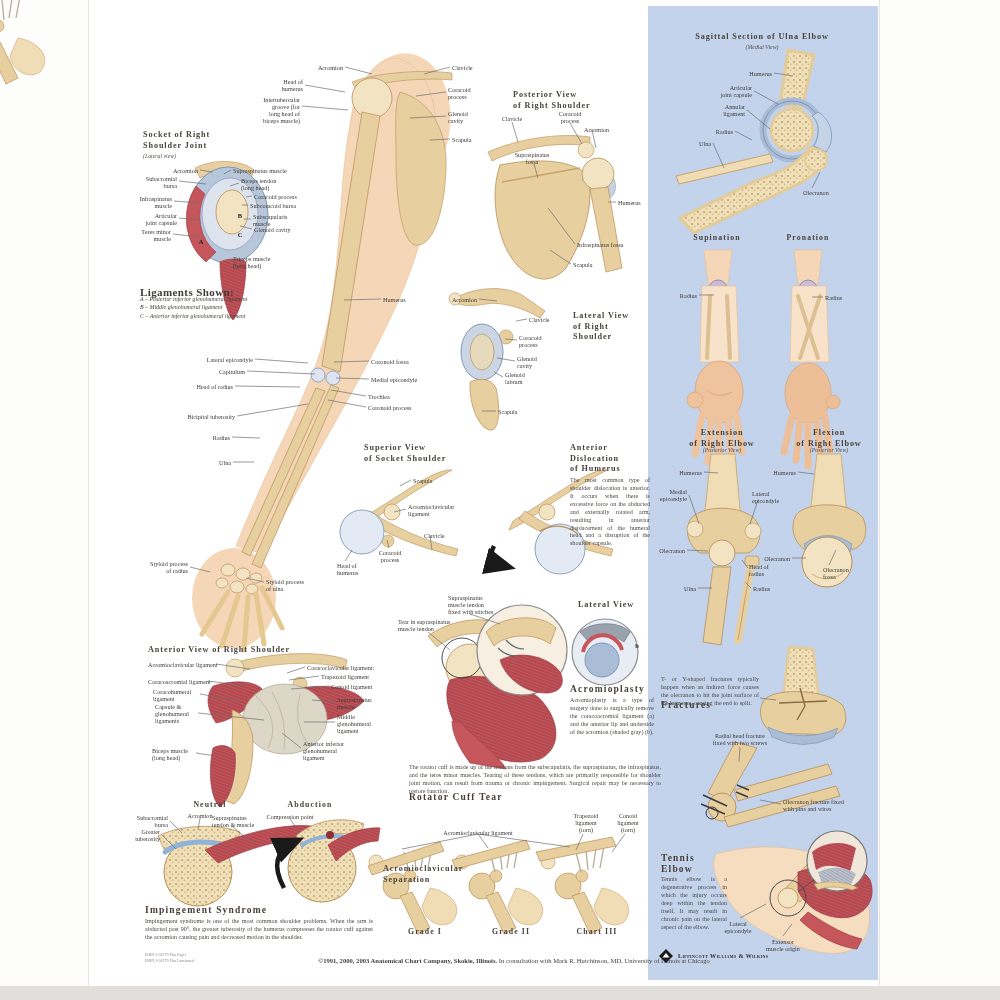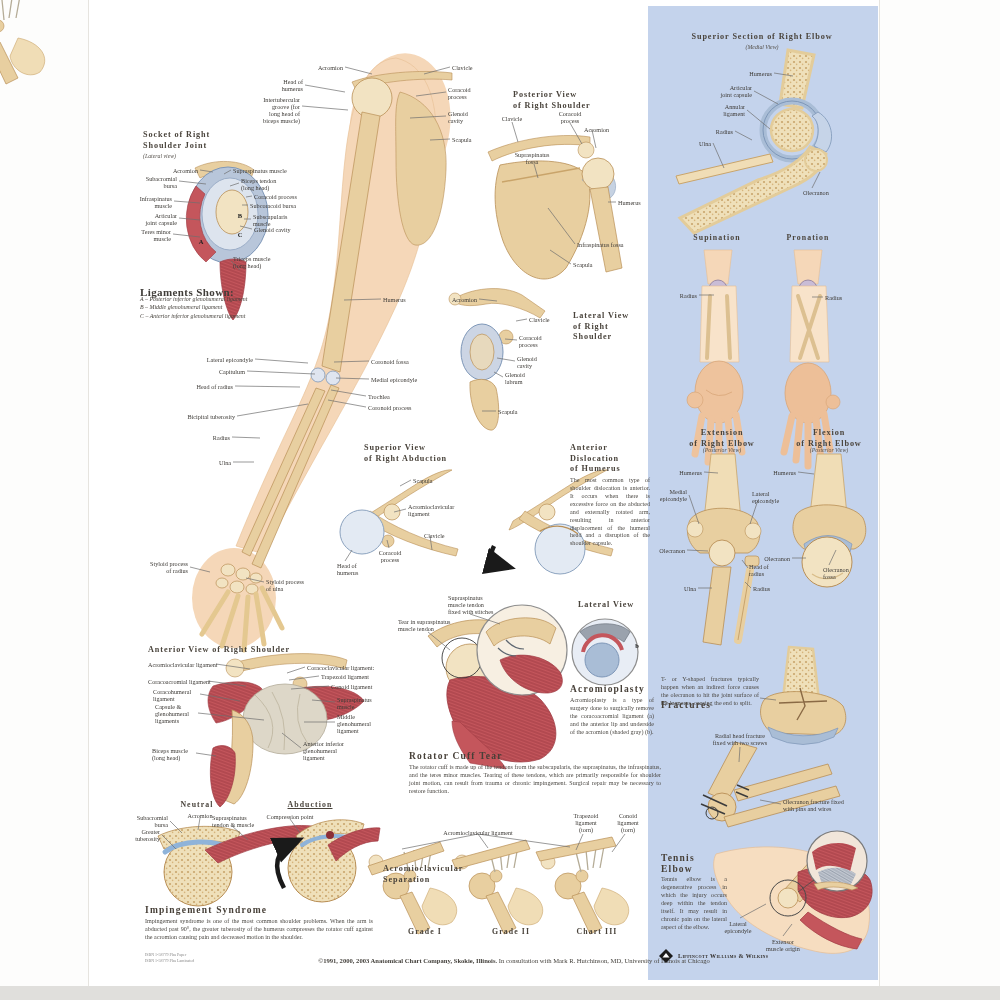"Superior Section of Right Elbow" div.lb { text: Superior Section of Right -> Sagittal Section of Ulna }
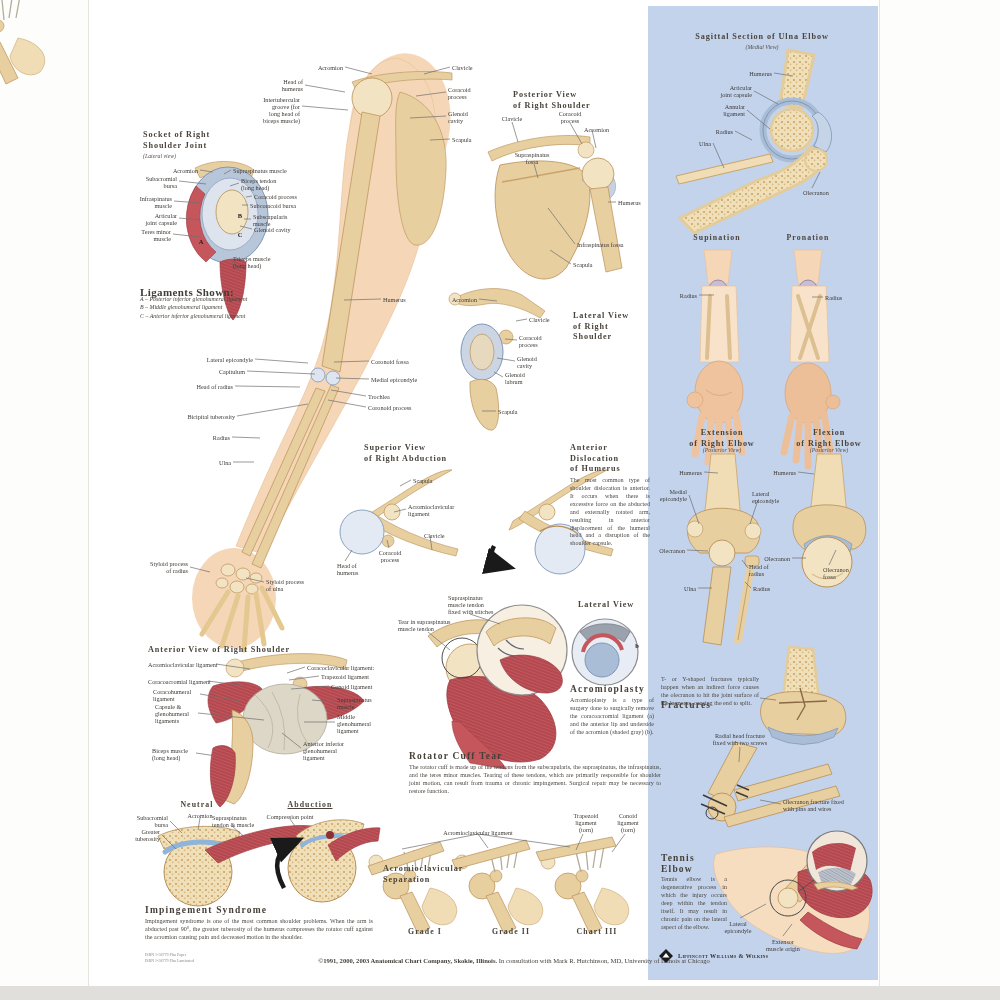"Superior View" div.lb { text: Right Abduction -> Socket Shoulder }
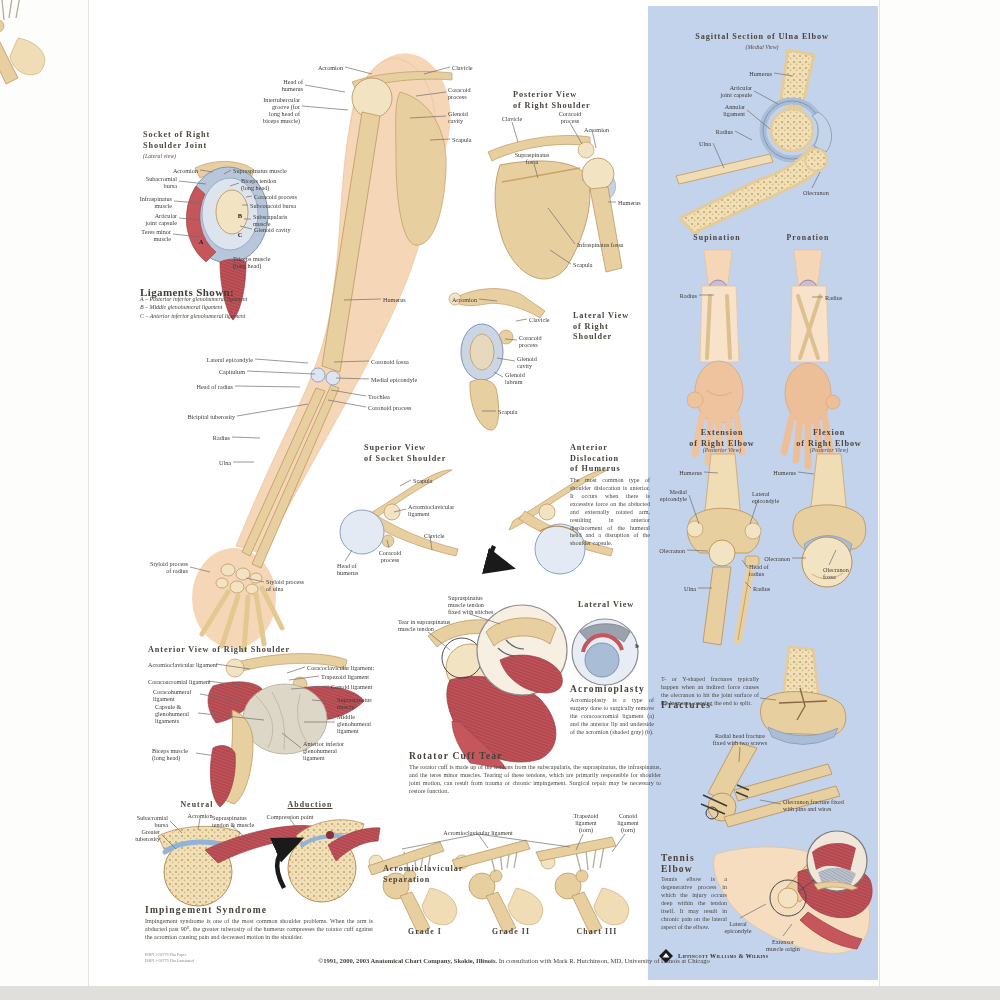"Rotator Cuff Tear" div.lb { top: 751px -> 792px }
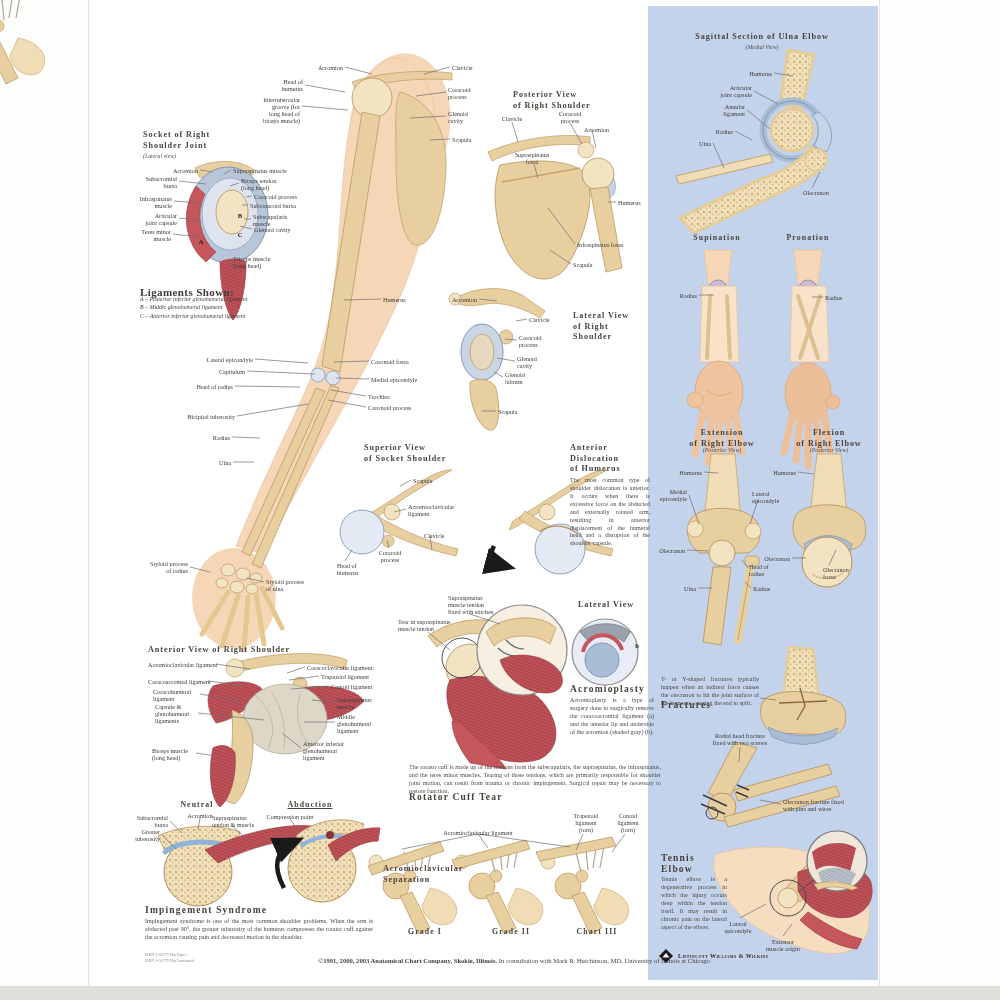"Neutral" div.lb { left: 197px -> 210px }
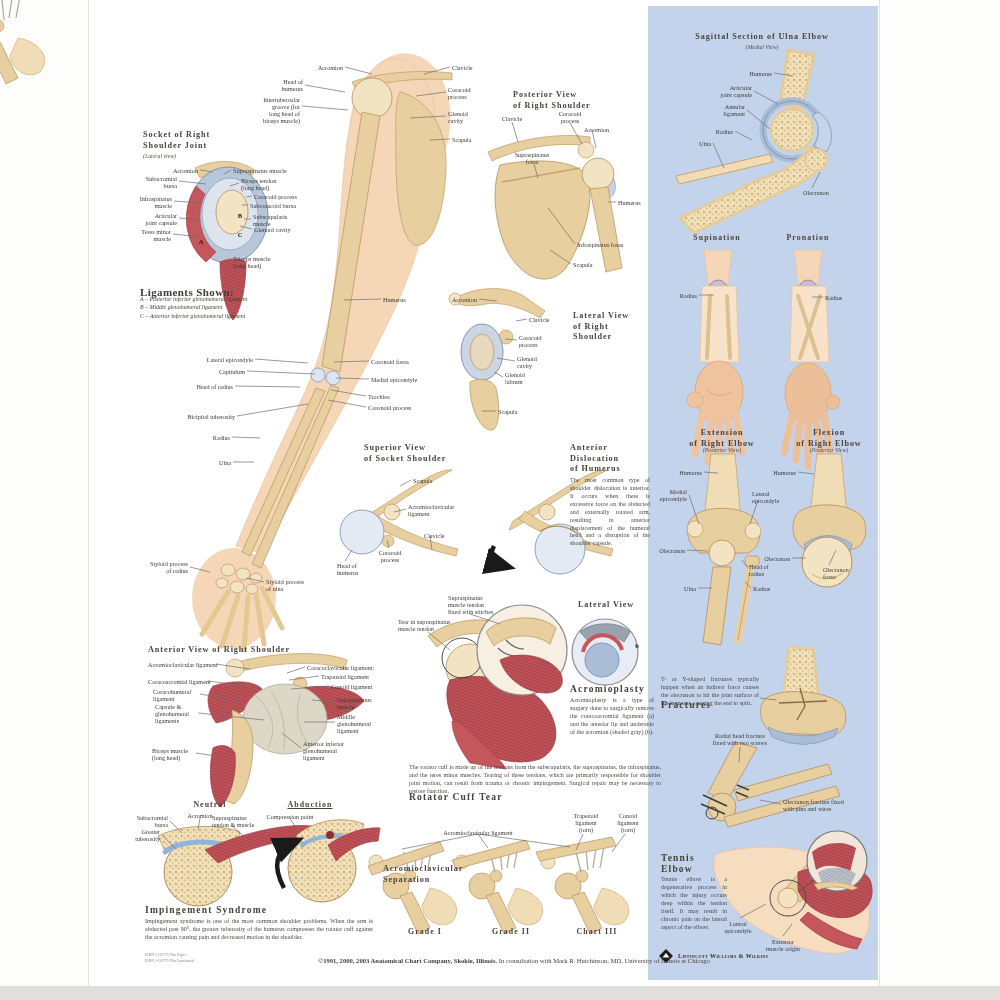"Abduction" div.lb { text-decoration: underline -> none }
